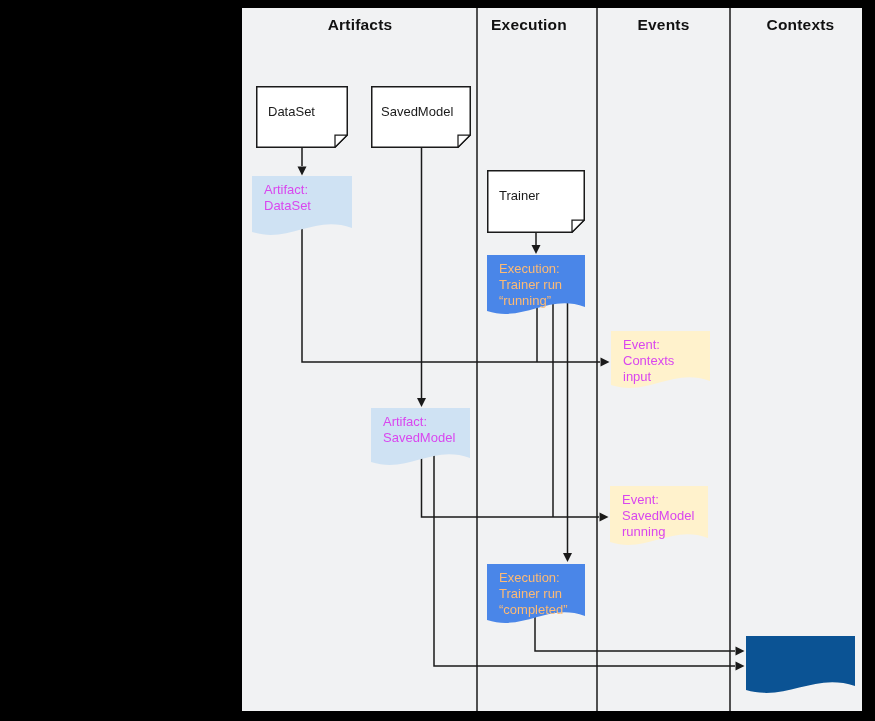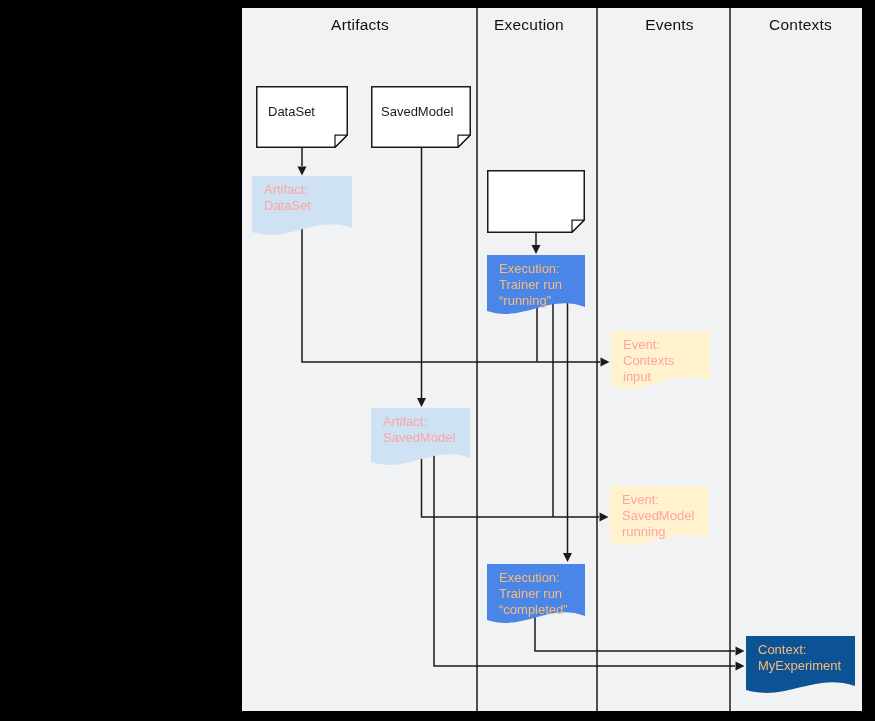"Artifacts" .col-header { font-weight: normal -> bold }
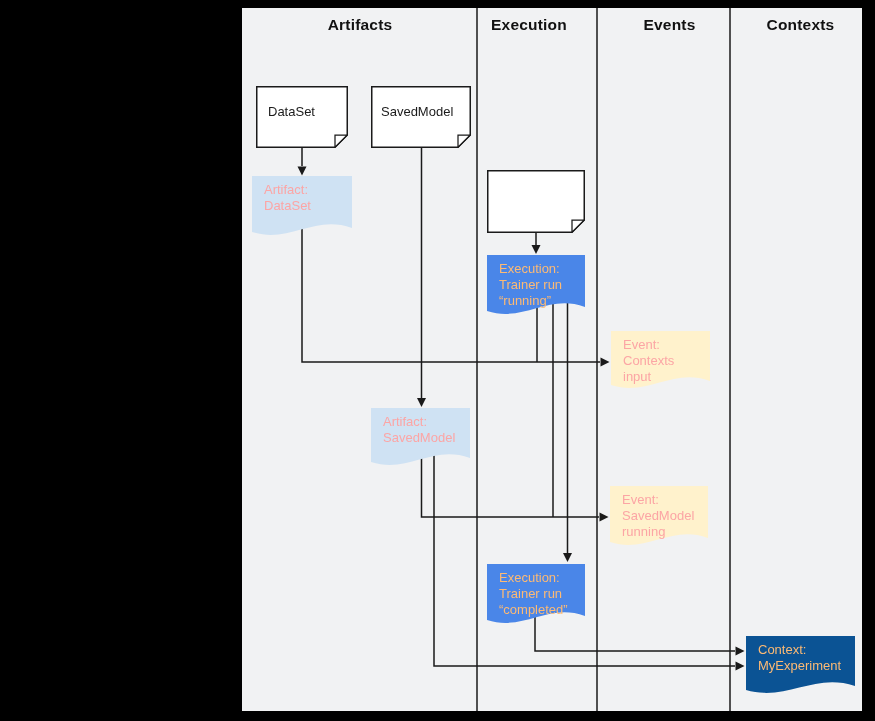"Events" div.col-header { padding-left: 6px -> none }
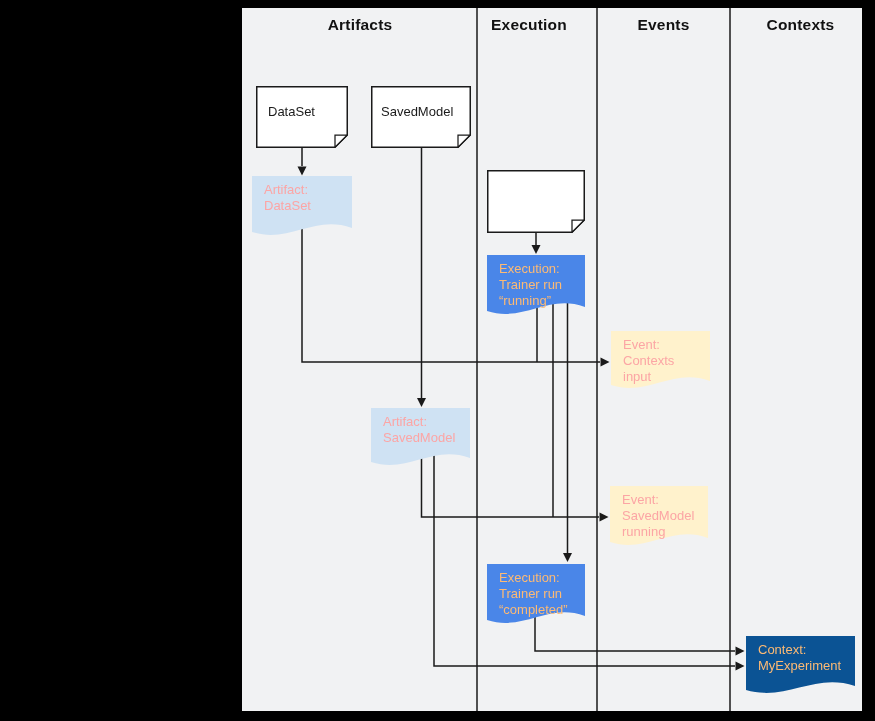"Artifact:" .tape-text { color: #fca5a5 -> #d946ef }
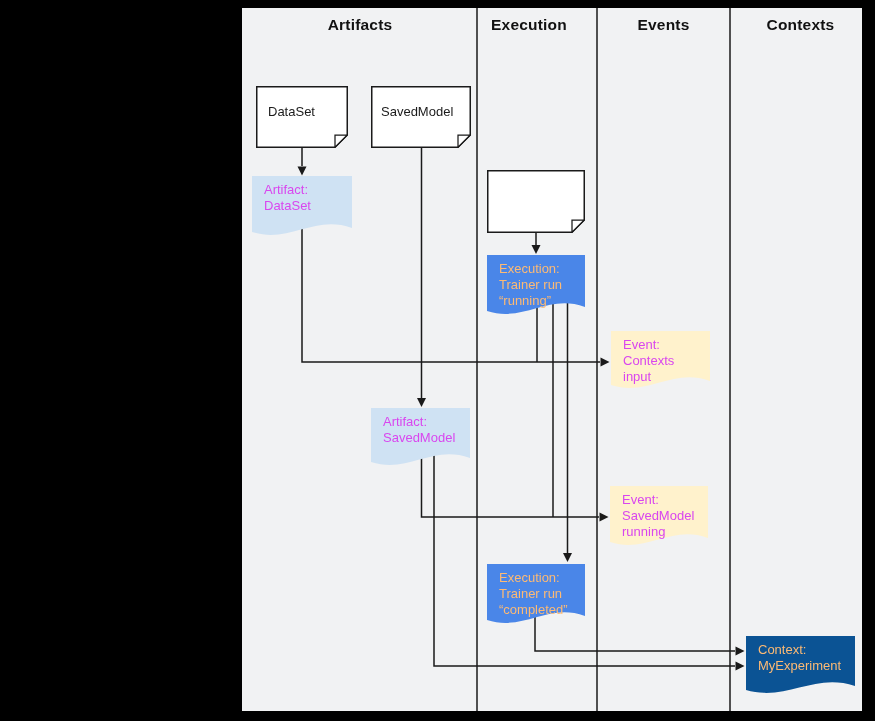"Trainer" div.doc-label { html: none -> <div>Trainer</div> }
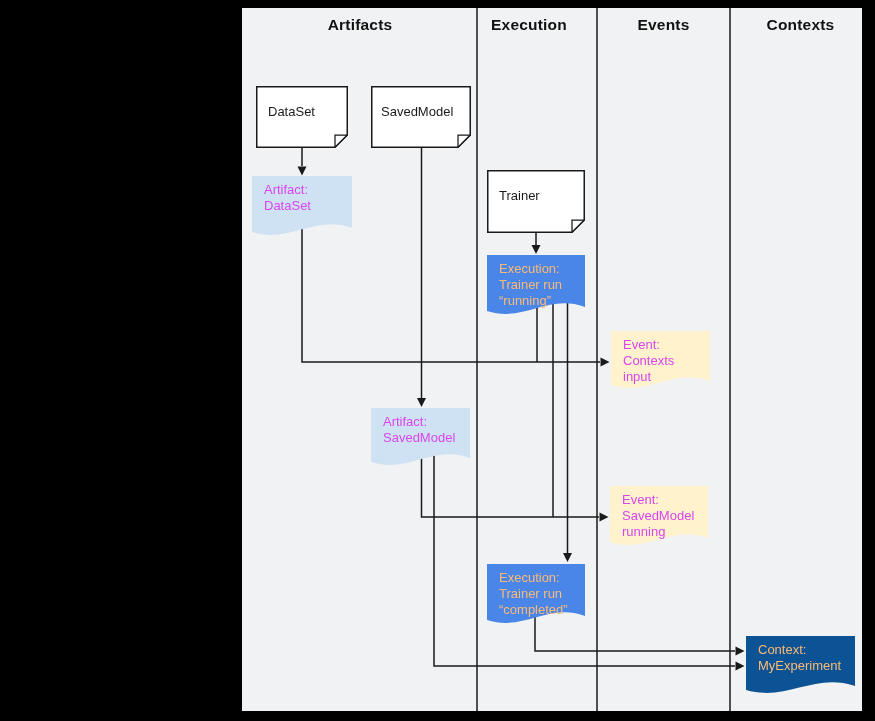"Context:" div.tape-text { html: <div> <div>Context:</div> <div>MyExperiment</div> </div> -> none }
